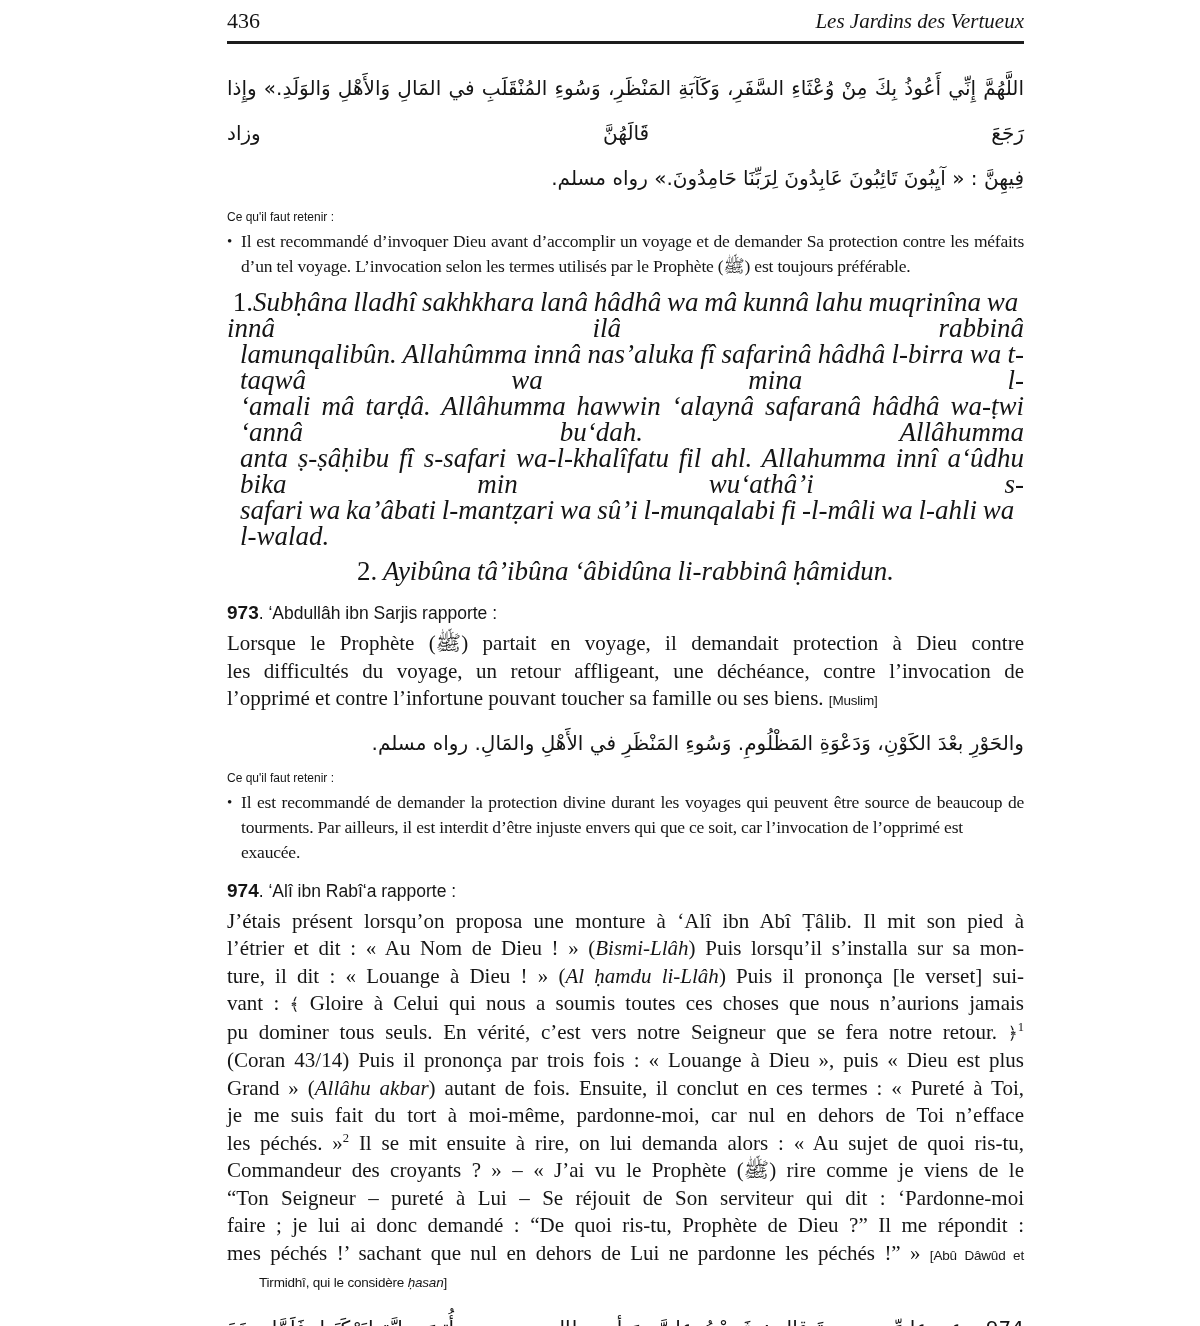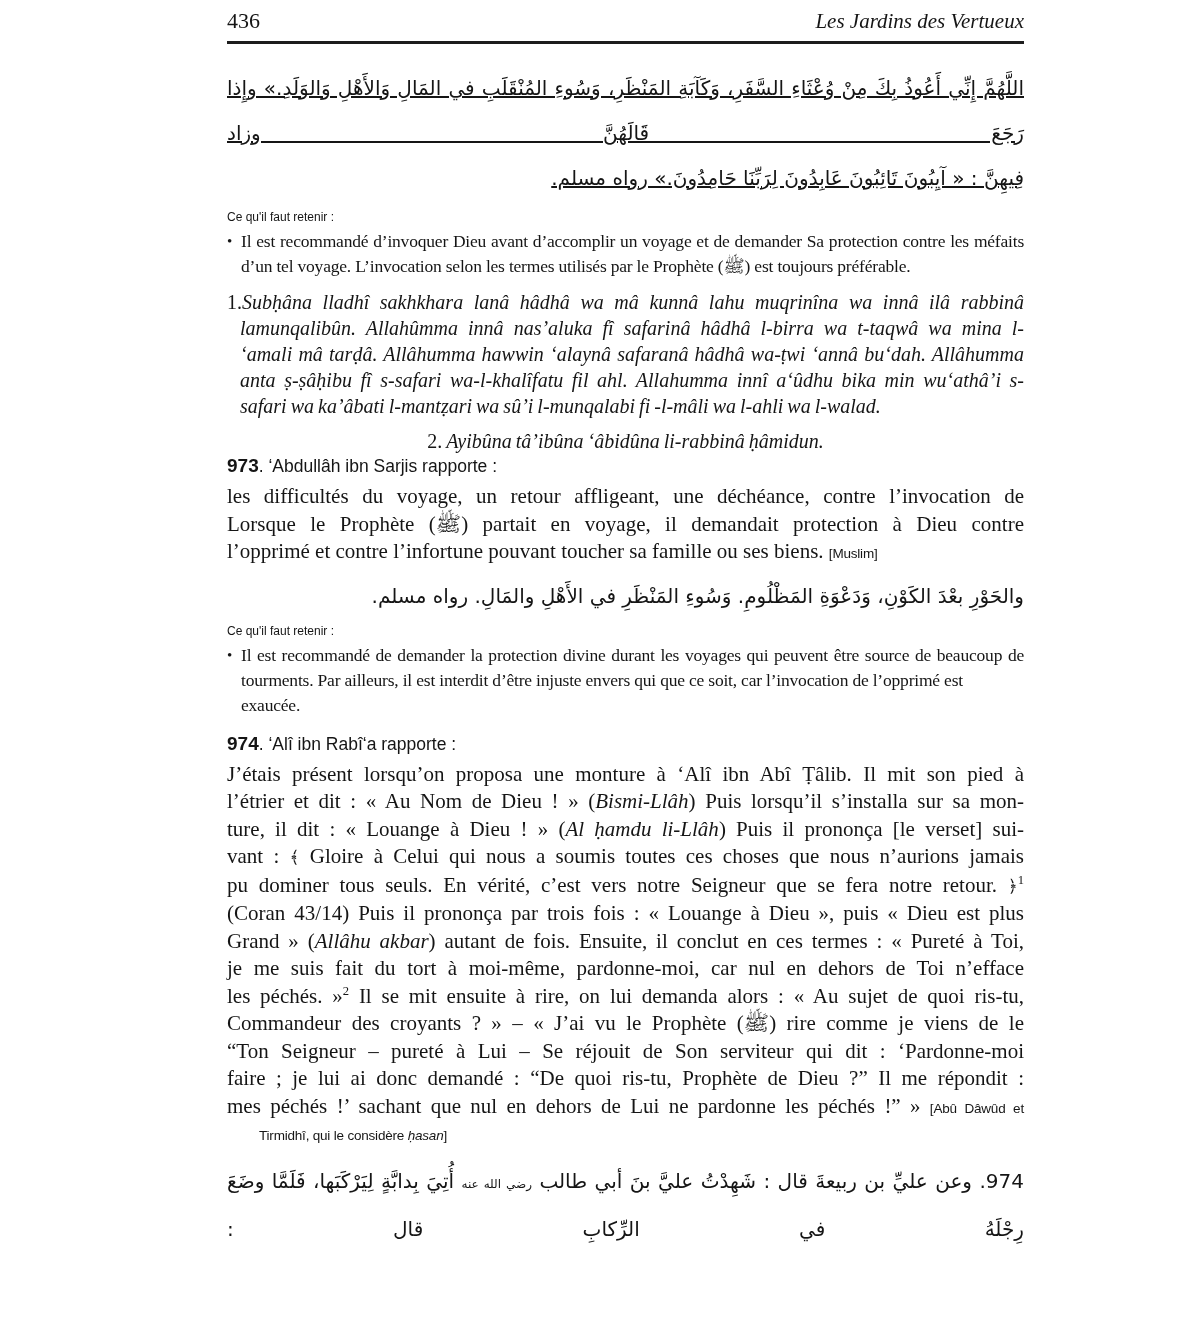"اللَّهُمَّ إِنِّي أَعُوذُ بِكَ مِنْ" #ar-intro { text-decoration: underline -> none }
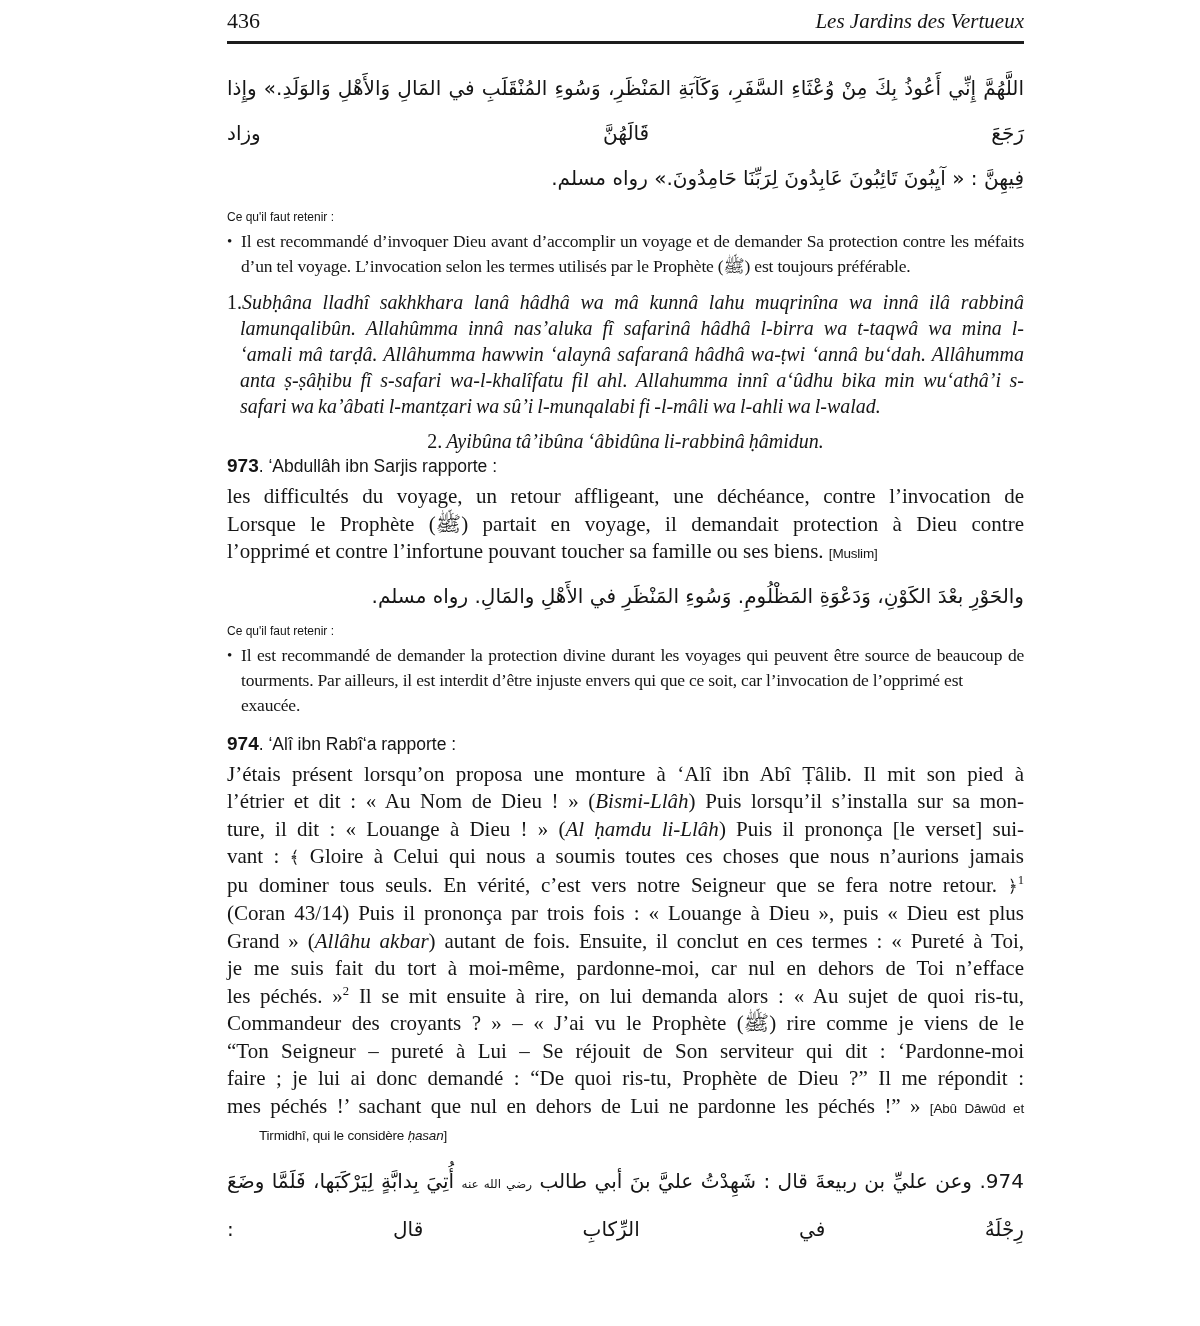"1.Subḥâna lladhî sakhkhara lanâ hâdhâ" .trans { font-size: 20px -> 27px }
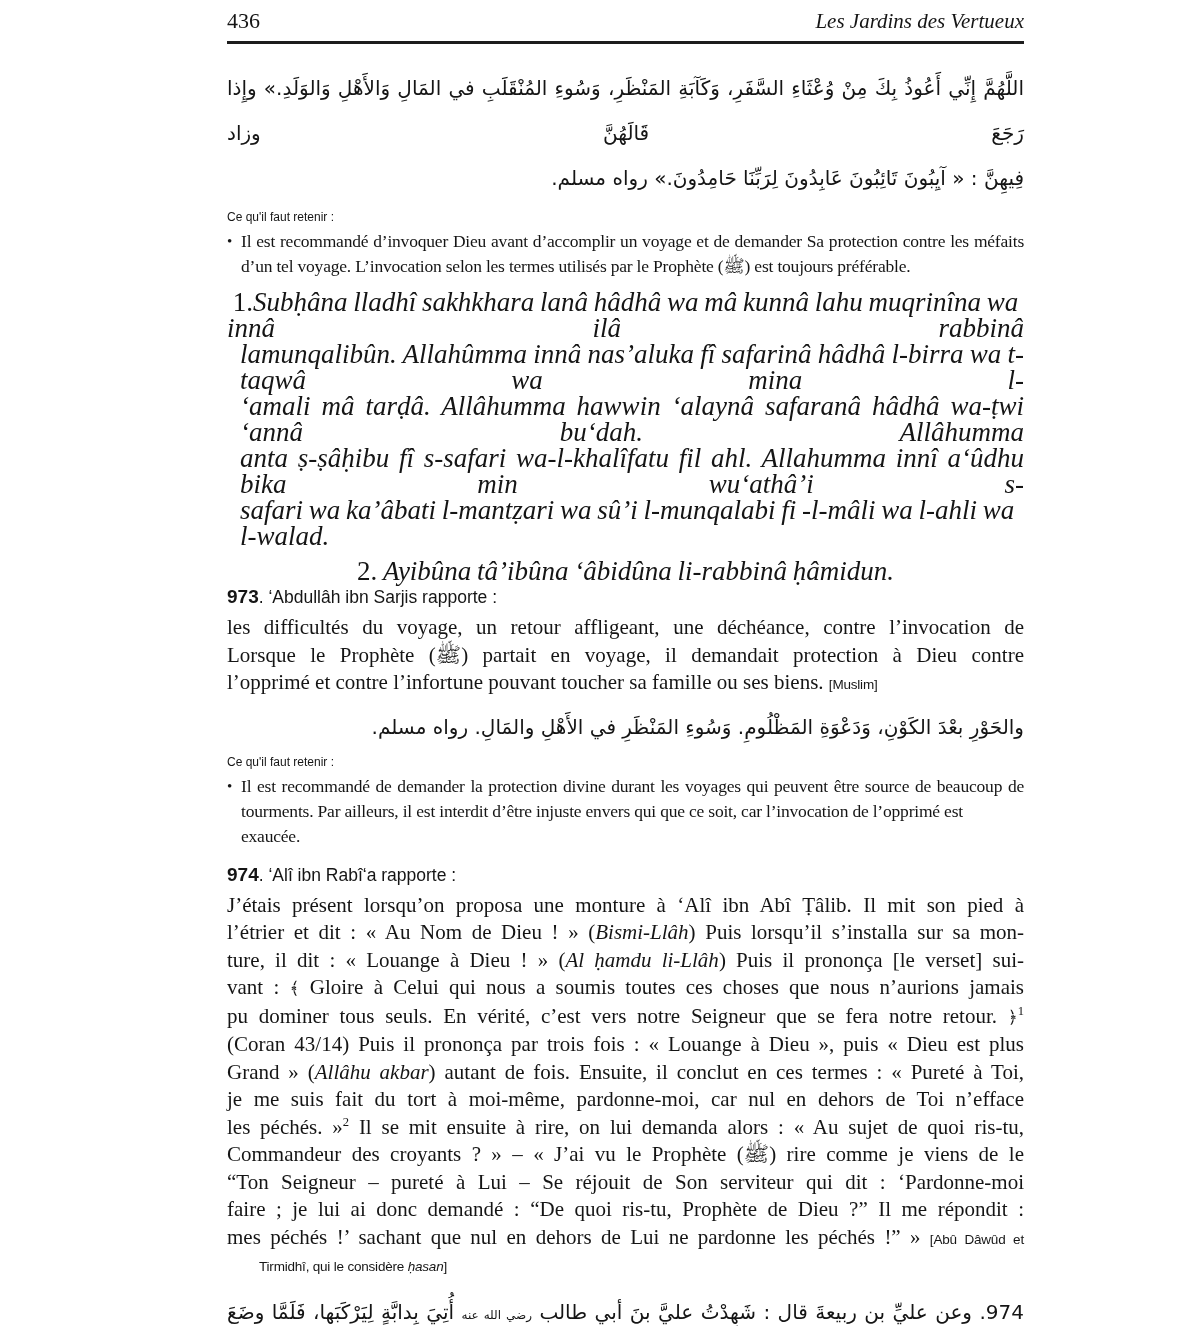"973. ‘Abdullâh ibn Sarjis rapporte" .hadith-h { margin-top: 0 -> 16px }
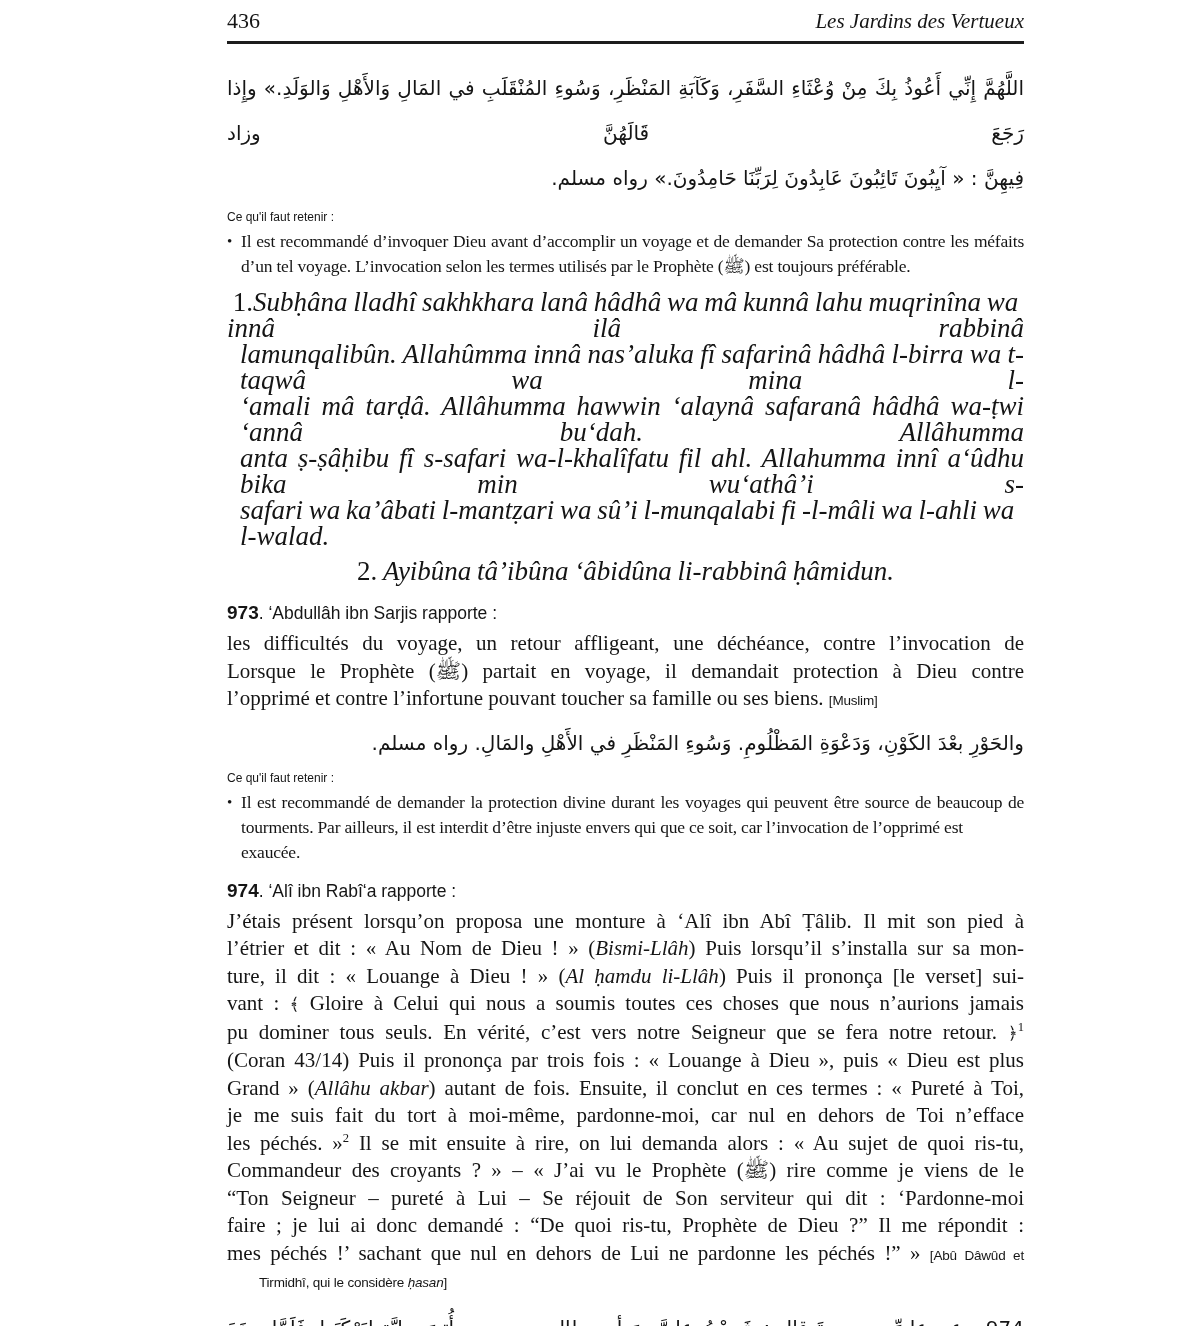"les difficultés du voyage, un" div.ln { order: before "Lorsque le Prophète (ﷺ) partait" -> after "Lorsque le Prophète (ﷺ) partait" }
